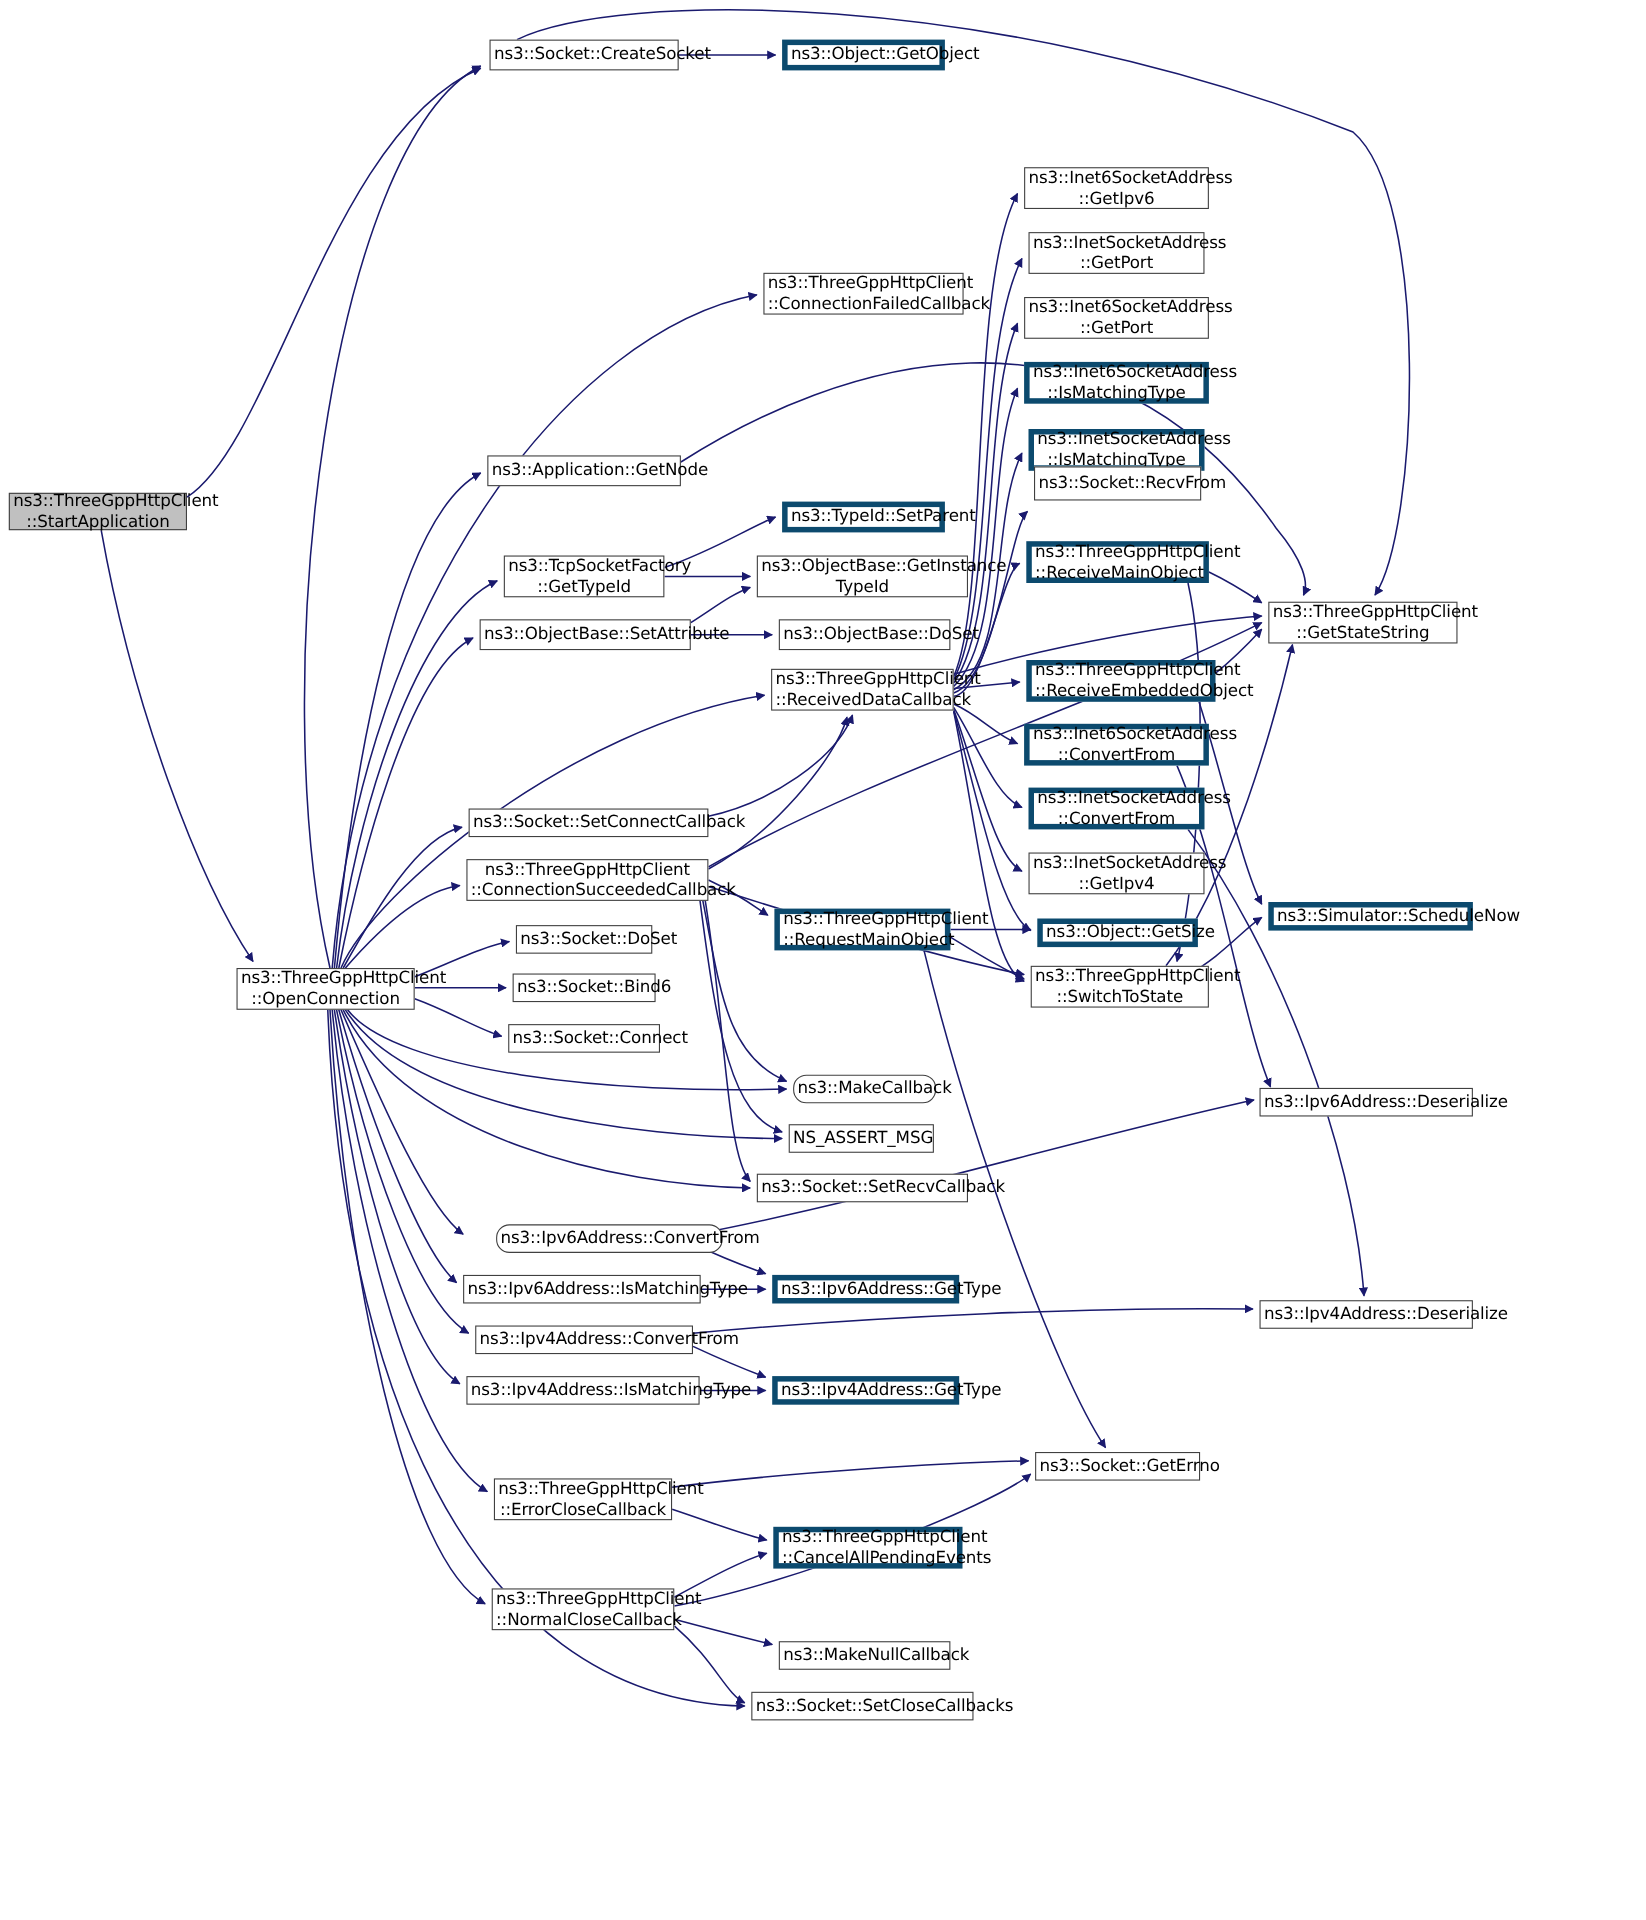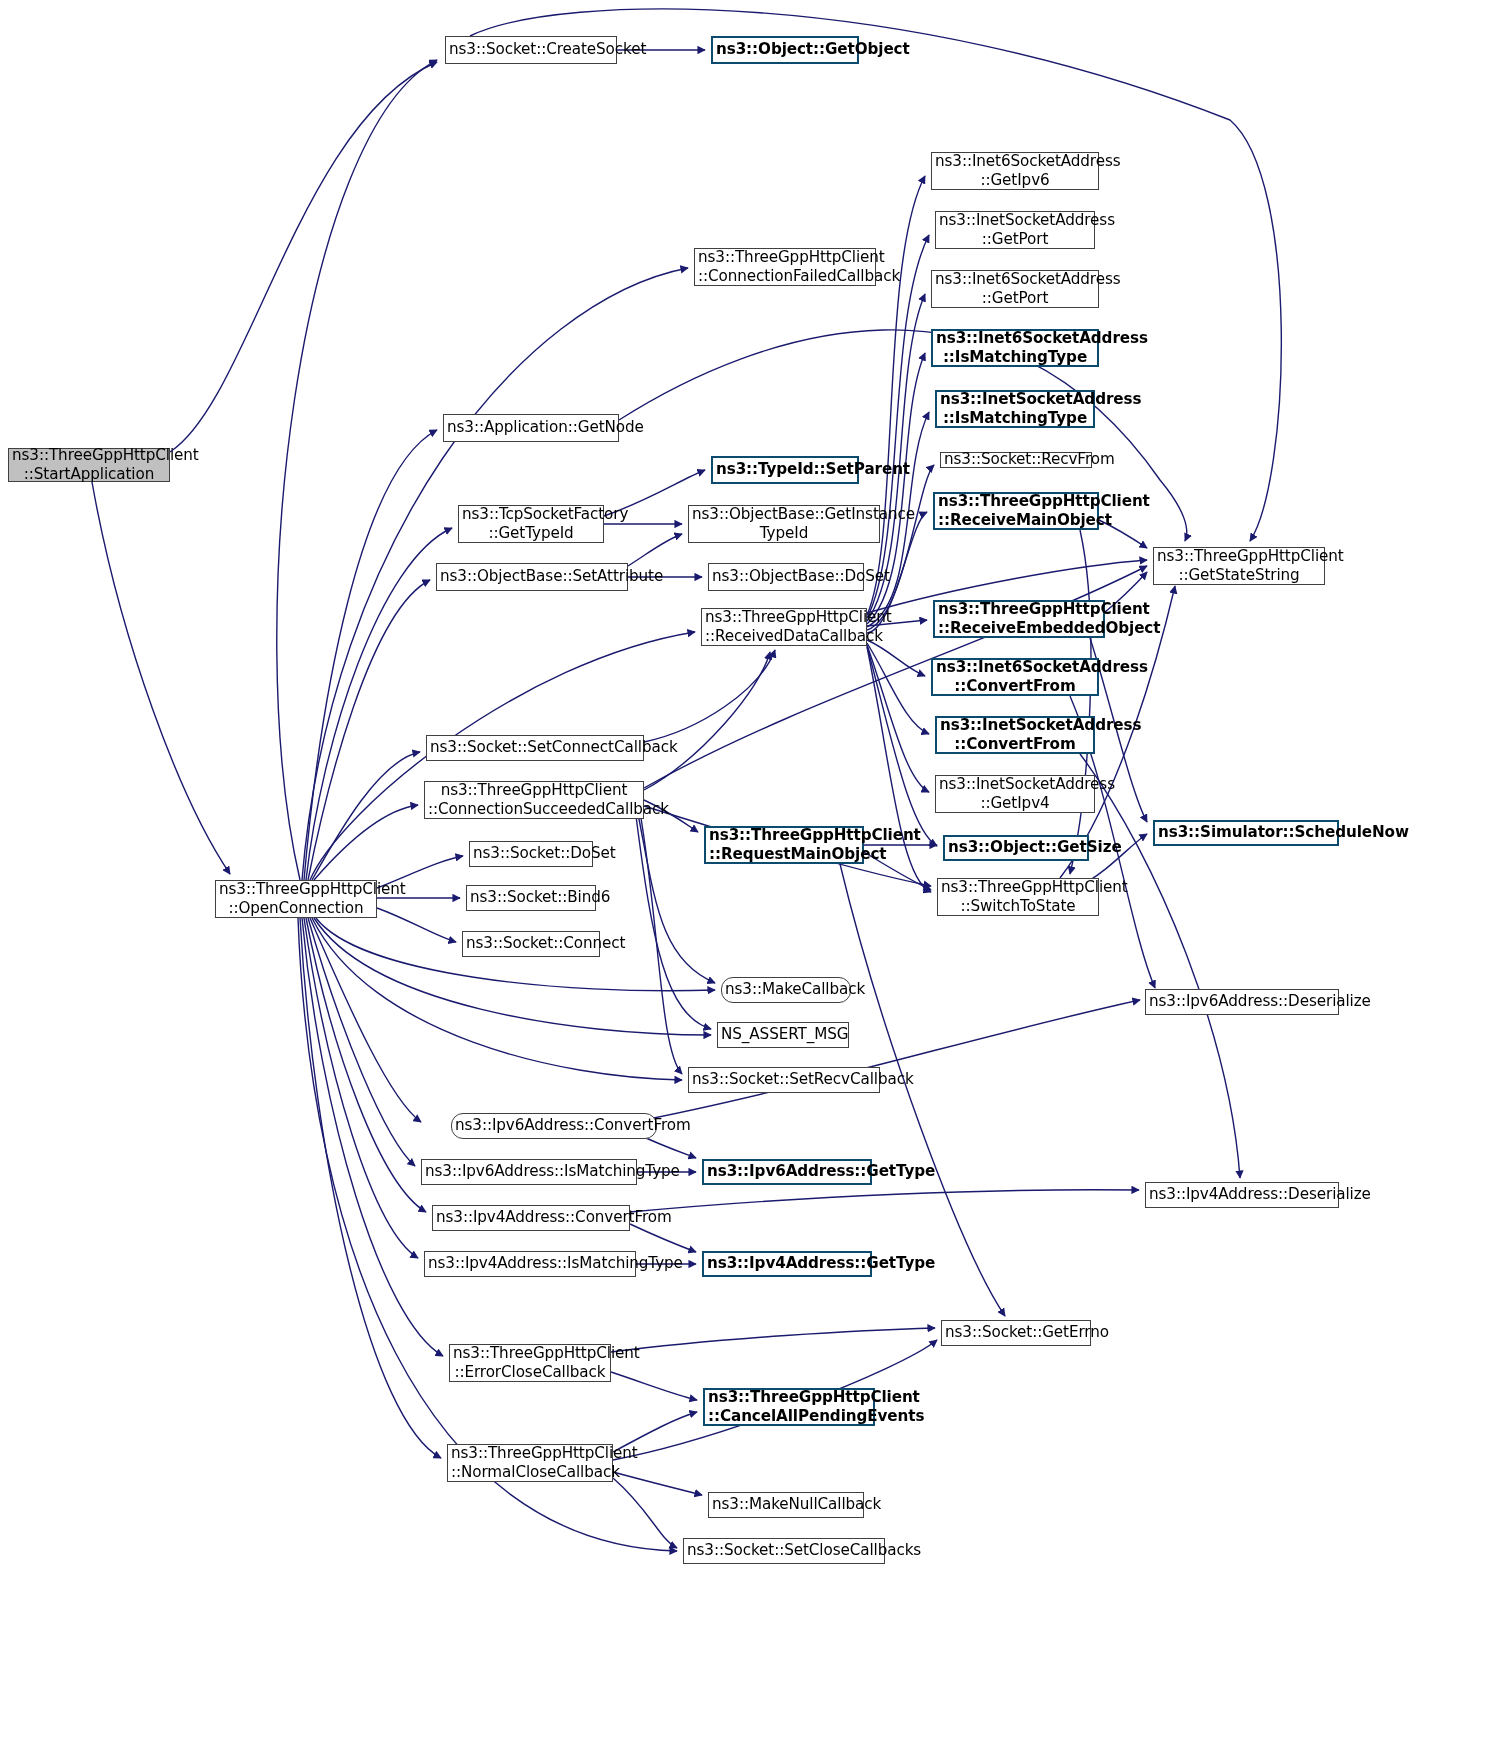"ns3::Object::GetObject" .node.red { border: 2px solid #0c4a6e -> 5px solid #0c4a6e; font-weight: bold -> none }
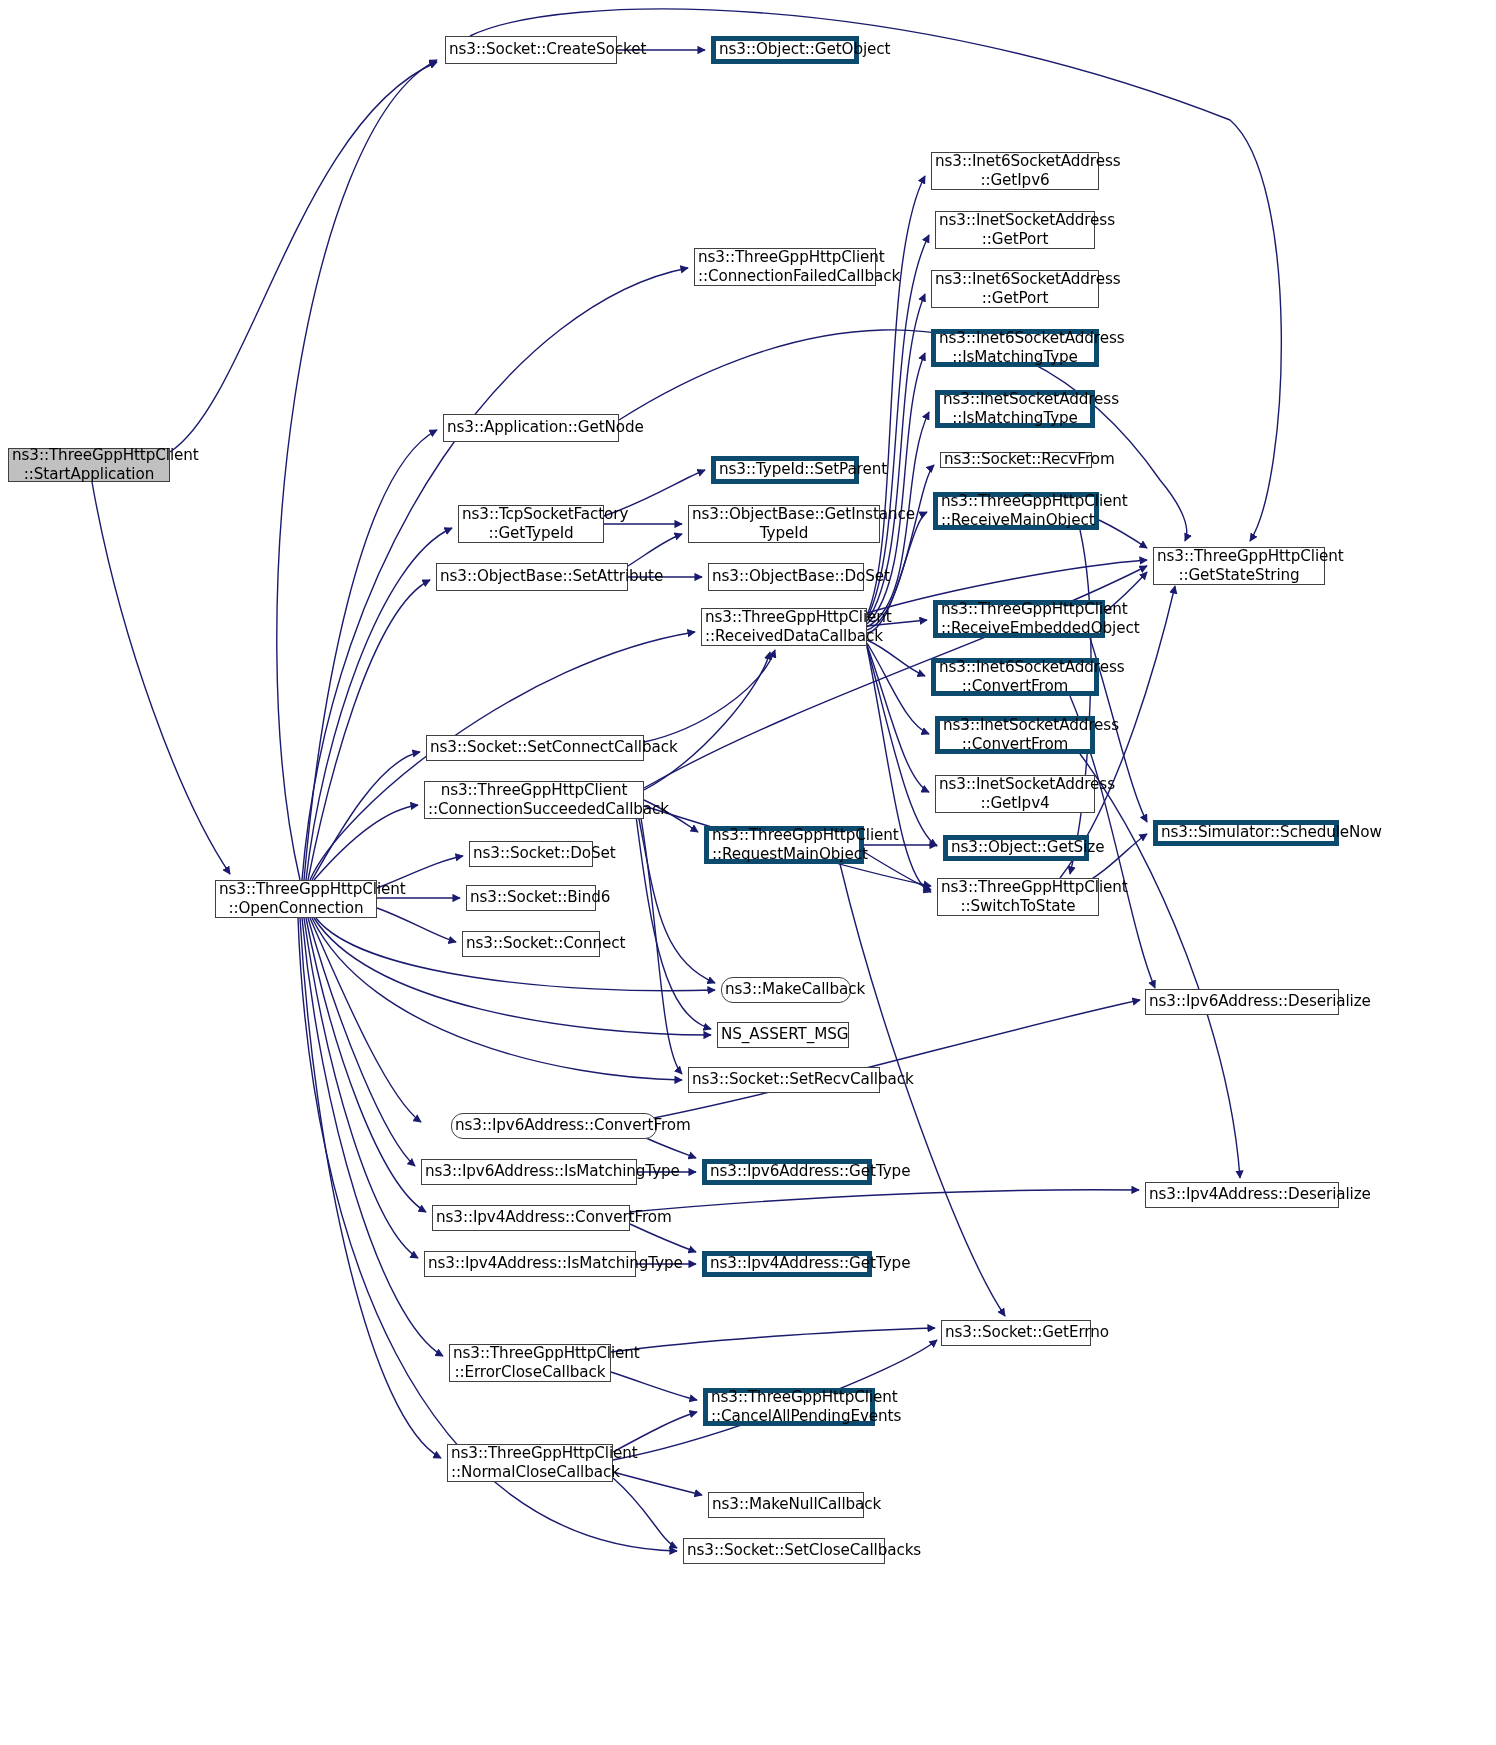"ns3::Socket::RecvFrom" div.node { height: 16px -> 31px; top: 452px -> 424px }
